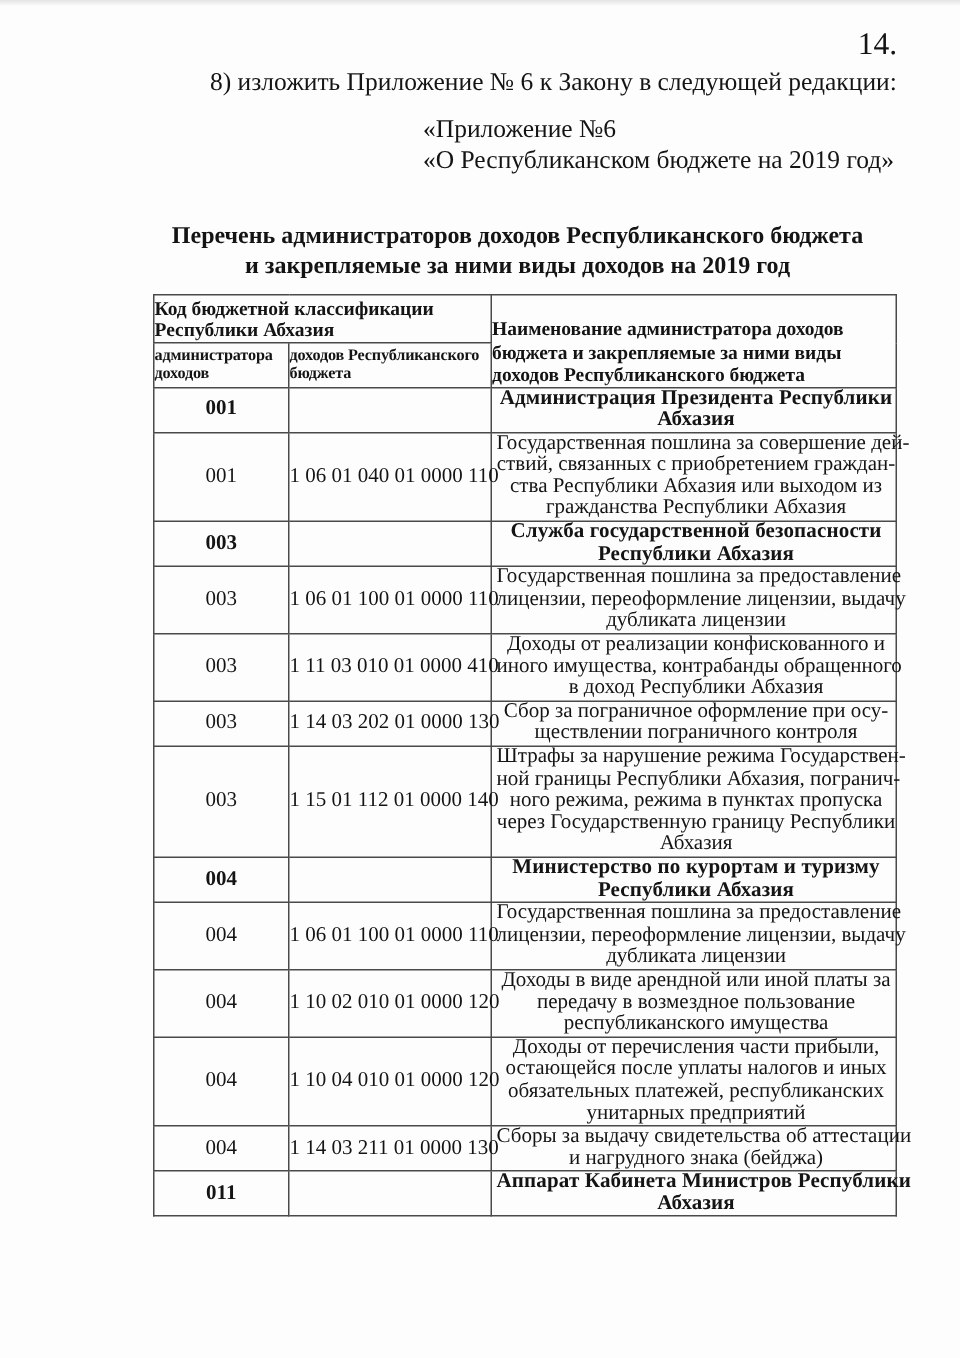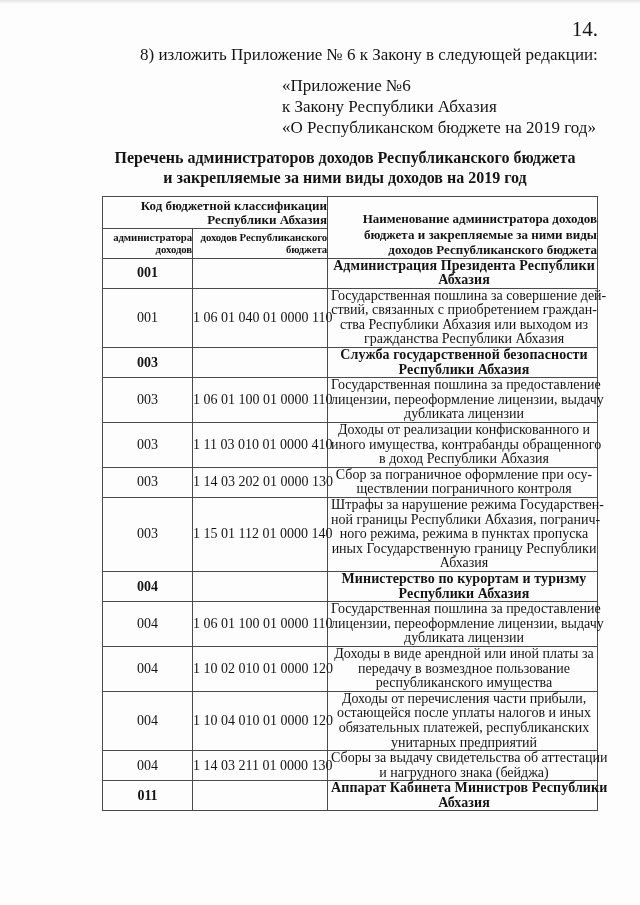"к Закону Республики Абхазия" div { html: <div>к Закону Республики Абхазия</div> -> none }
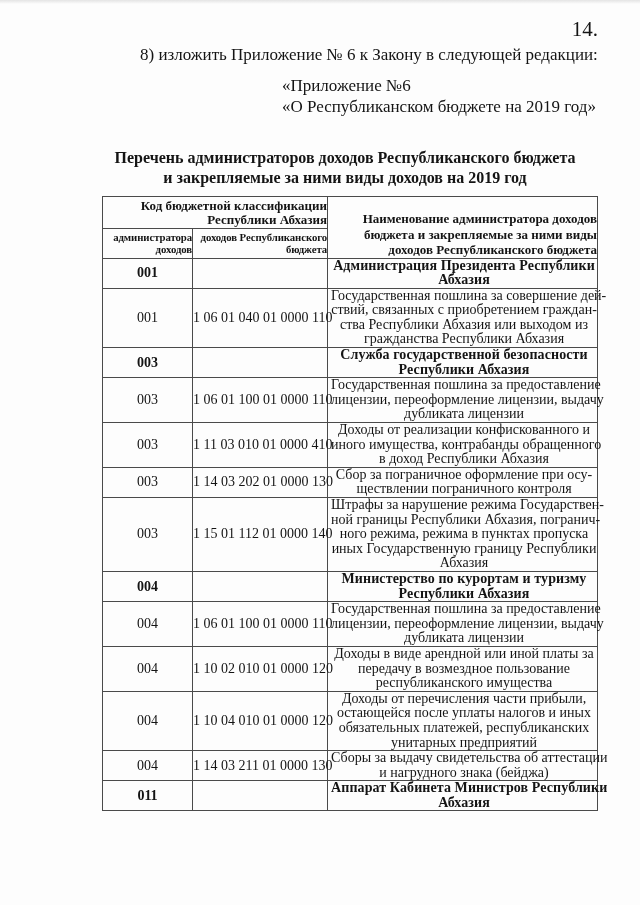"Код бюджетной классификации" .income-table th { text-align: right -> left }
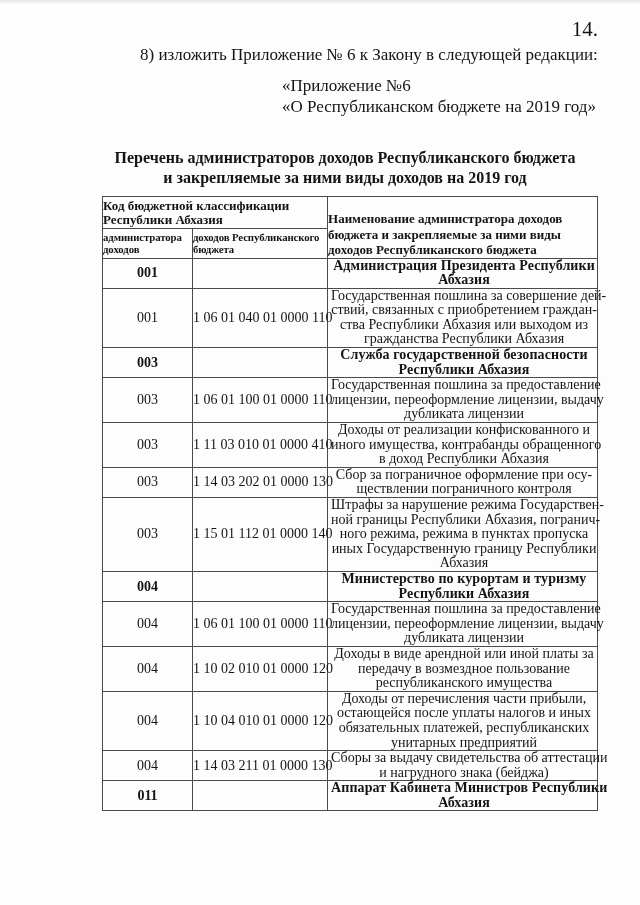"Штрафы за нарушение режима Государствен-" td.name { text: иных -> через }
